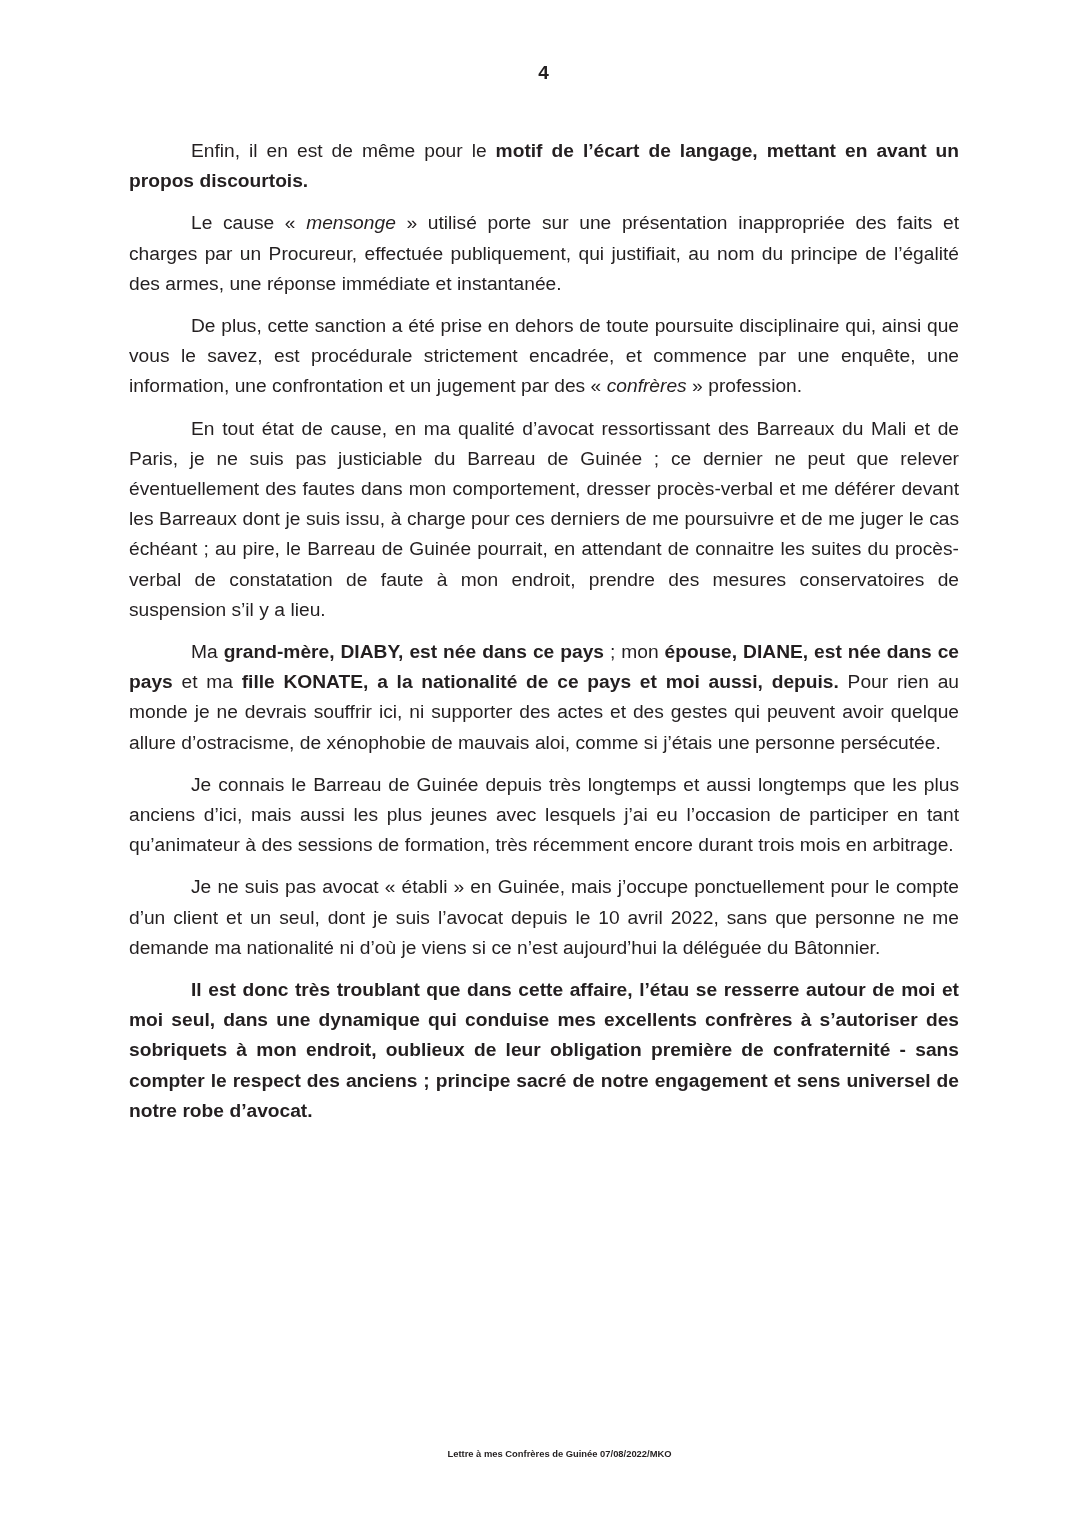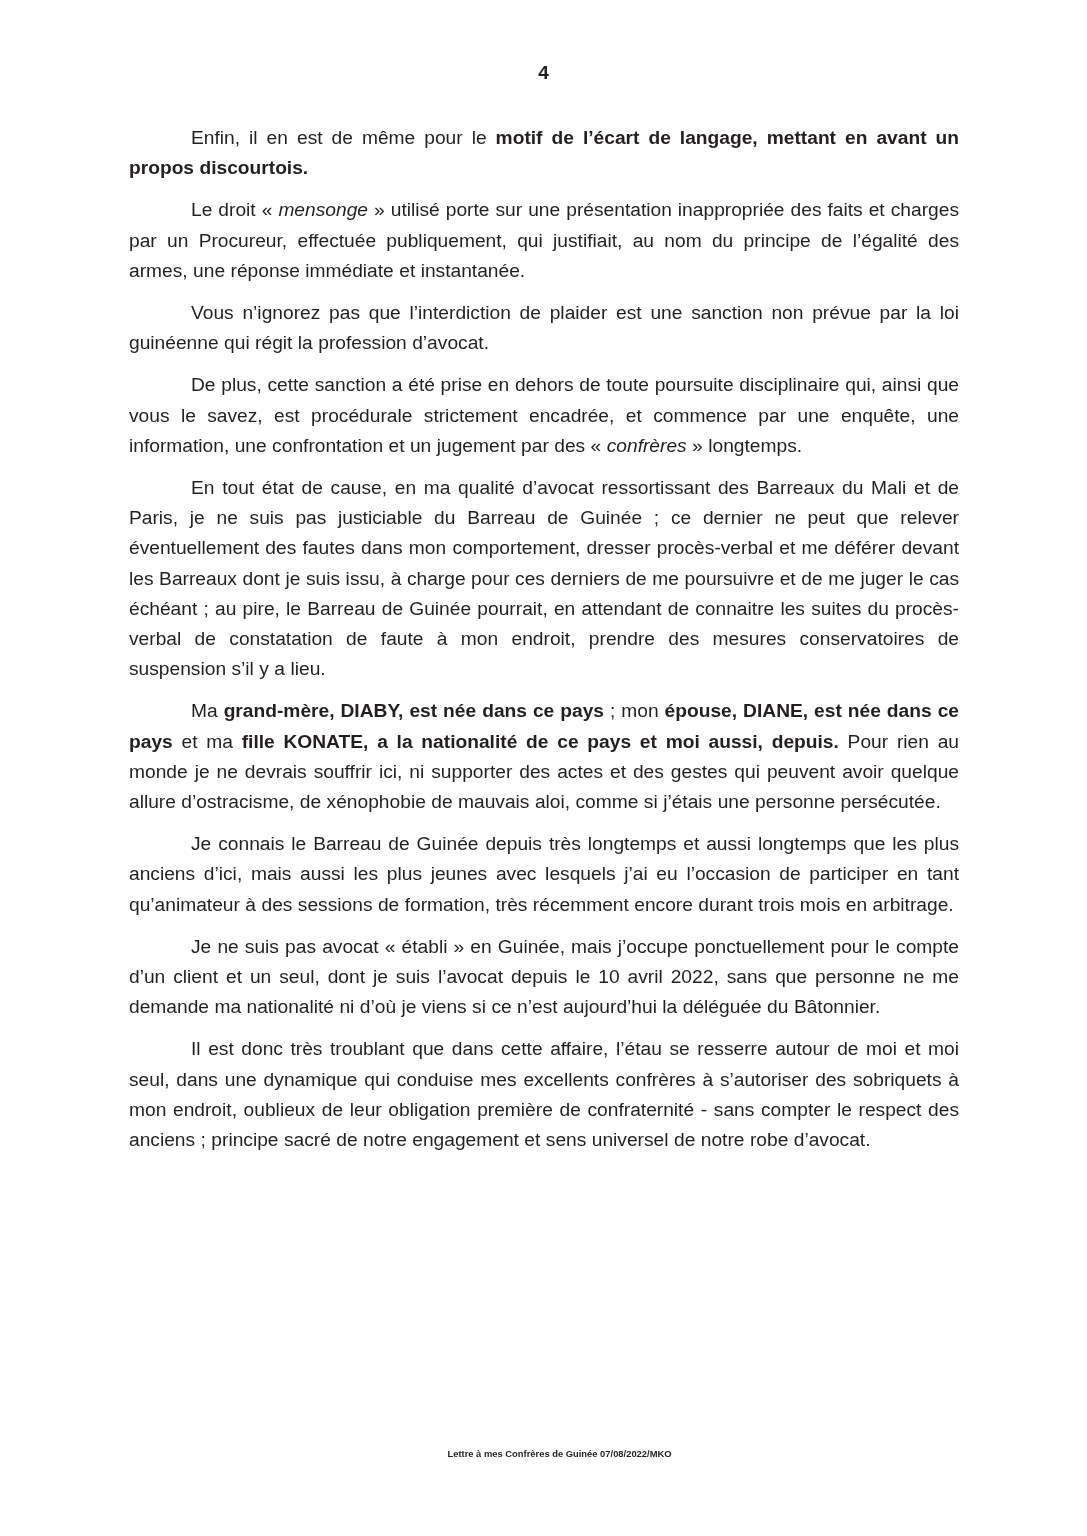"Enfin, il en est de" .body-block { top: 123px -> 136px }
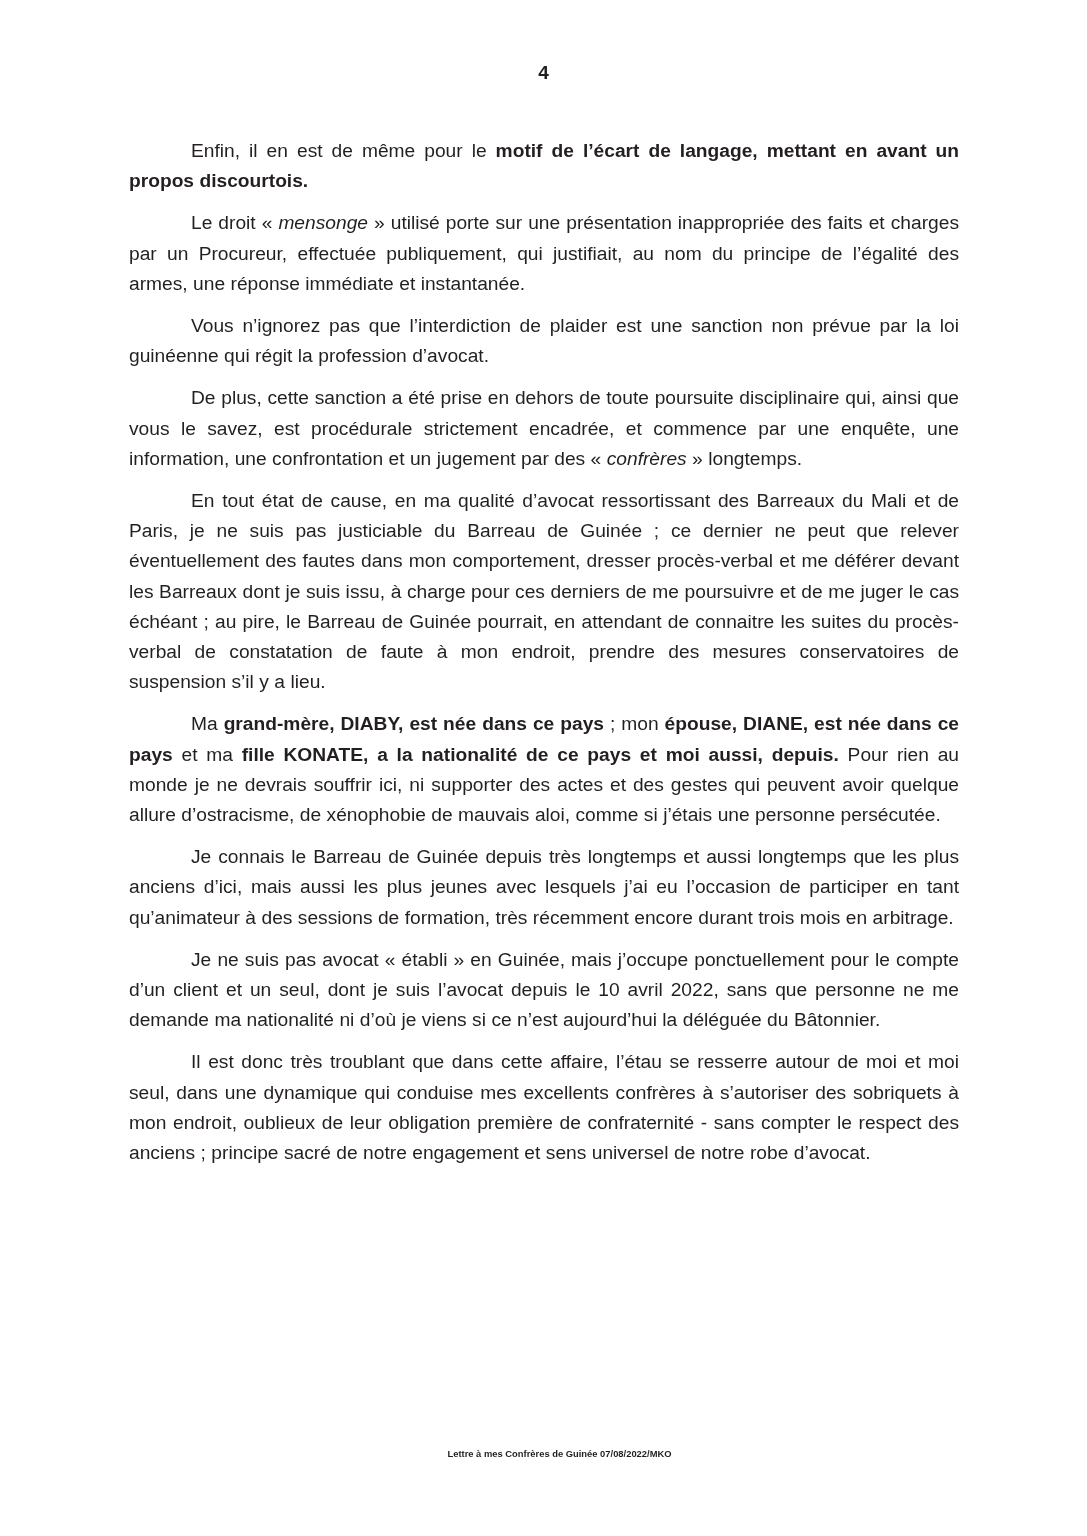"Le droit «" span { text: droit -> cause }
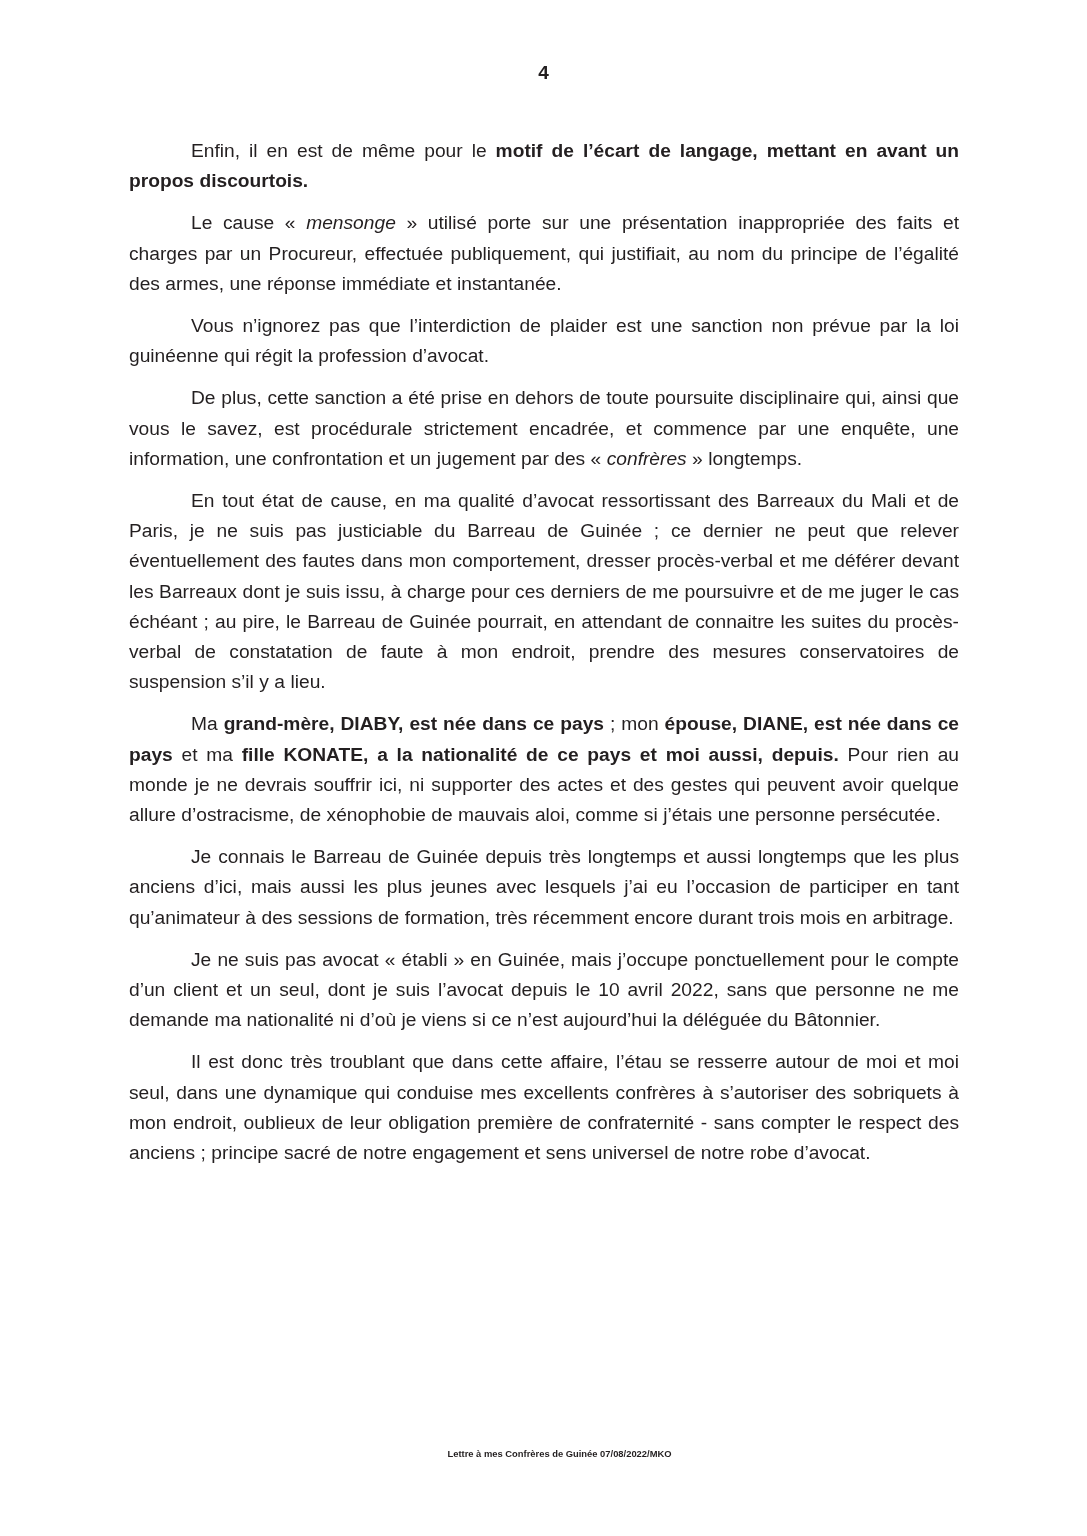"Vous n’ignorez pas que l’interdiction" p.para { html: <p><span>Vous n’ignorez pas que l’interdiction de plaider est une sanction non prévue par la loi guinéenne qui régit la profession d’avocat.</span></p> -> none }
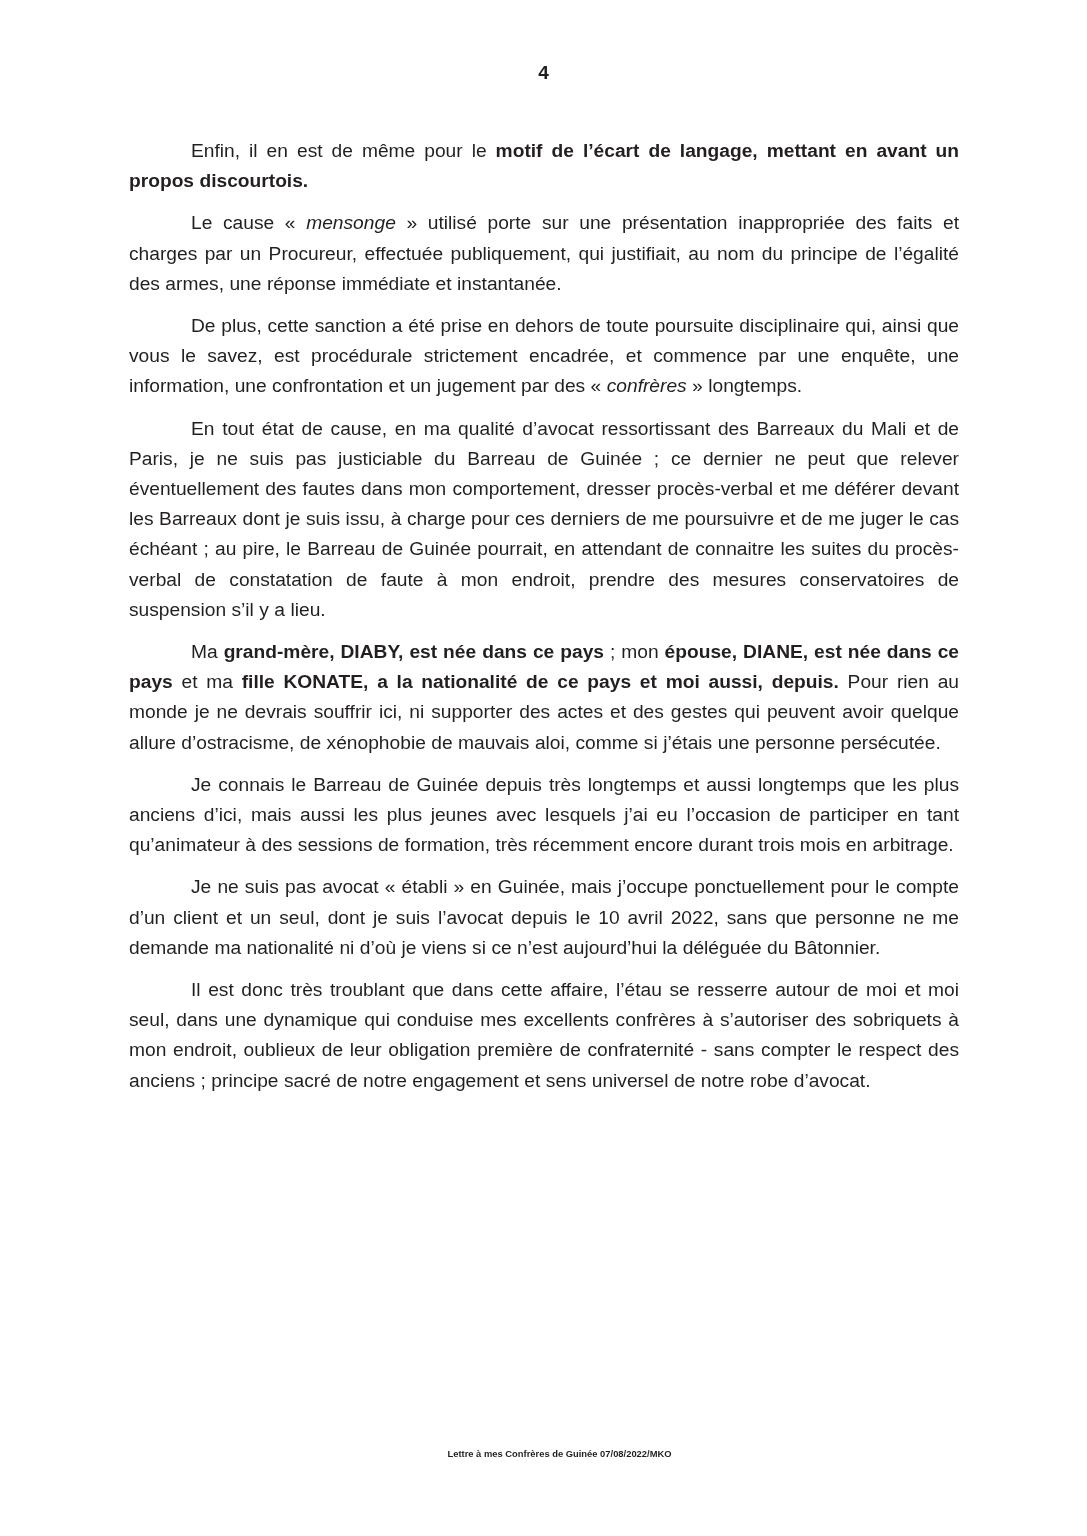"» longtemps." span { text: longtemps -> profession }
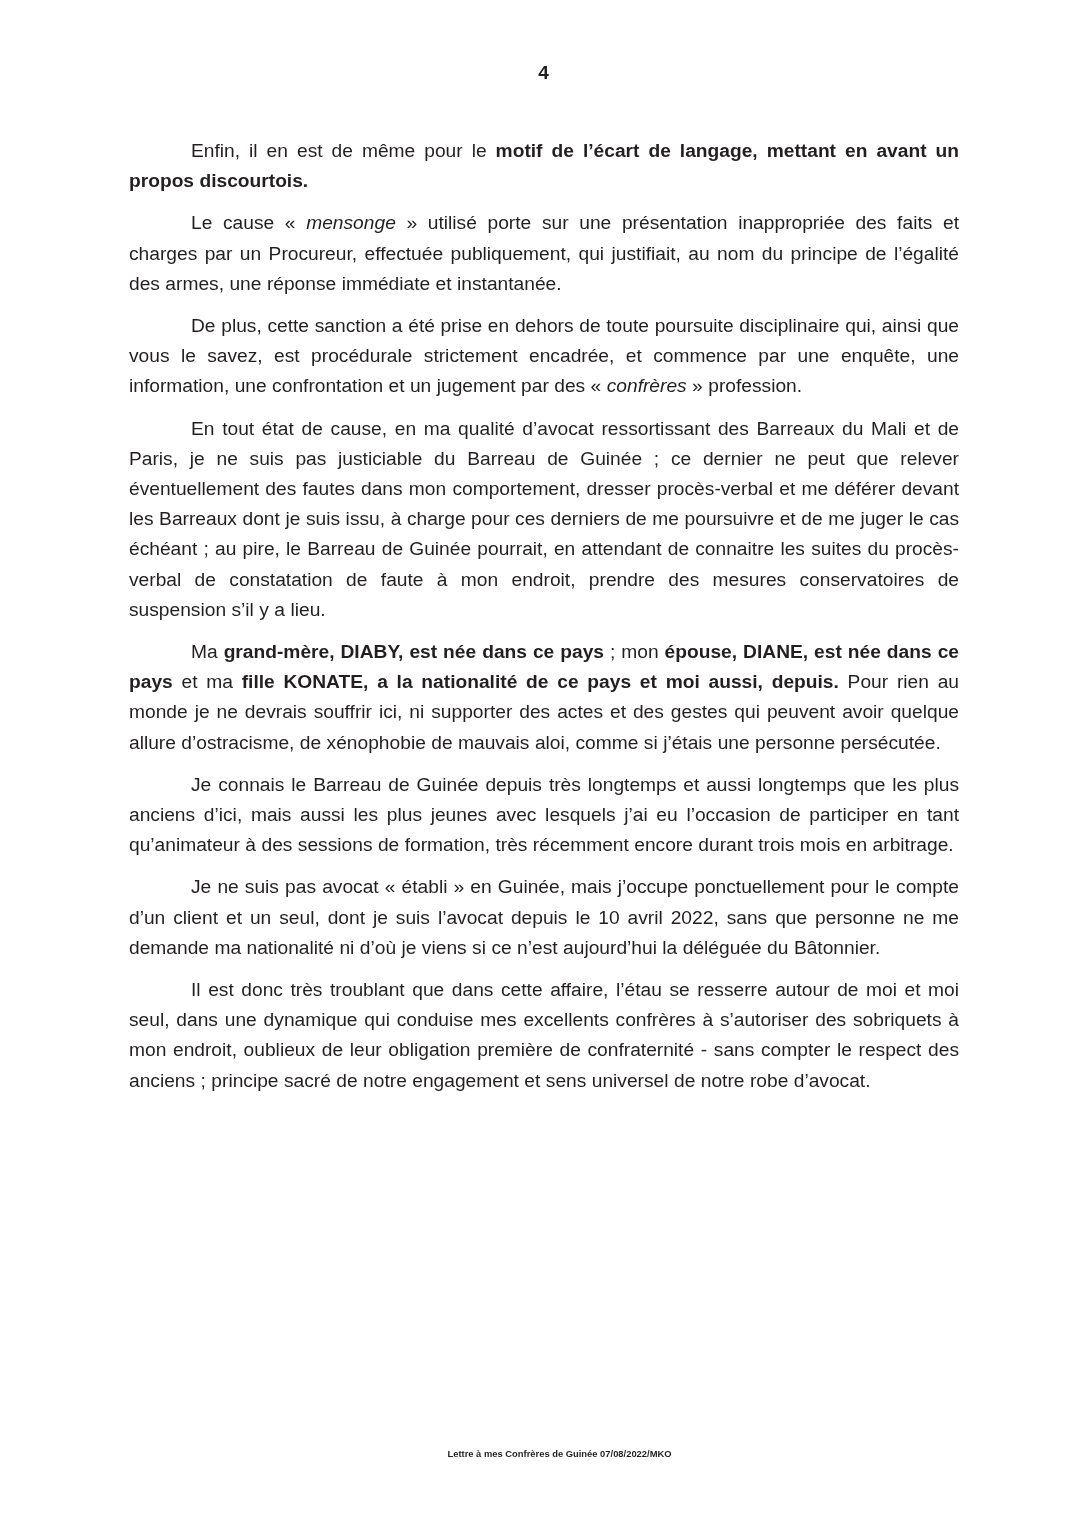"Il est donc très troublant" p.para:last-child { font-weight: none -> bold }
